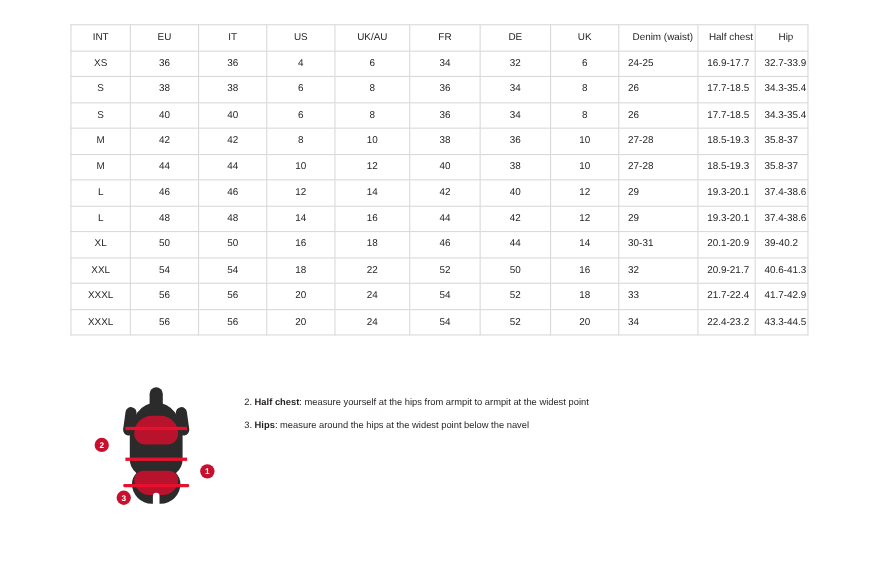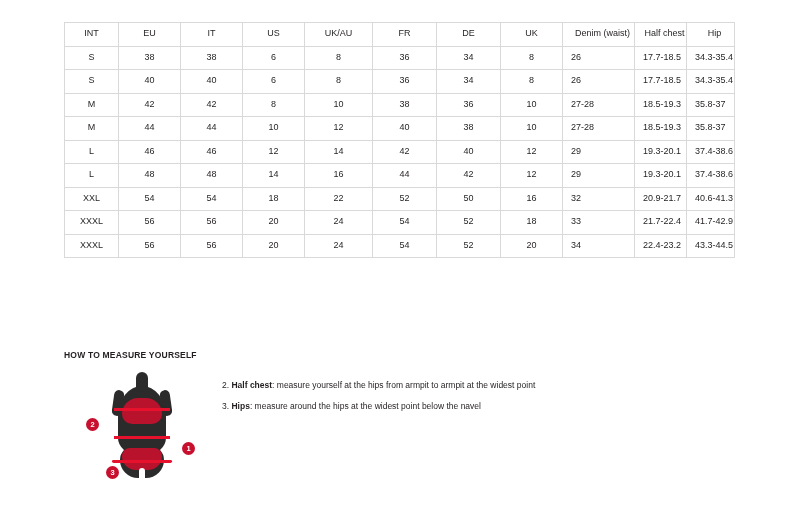"XS" tr { html: none -> <tr> <td>XS</td> <td>36</td> <td>36</td> <td>4</td> <td>6</td> <td>34</td> <td>32</td> <td>6</td> <td>24-25</td> <td>16.9-17.7</td> <td>32.7-33.9</td> </tr> }
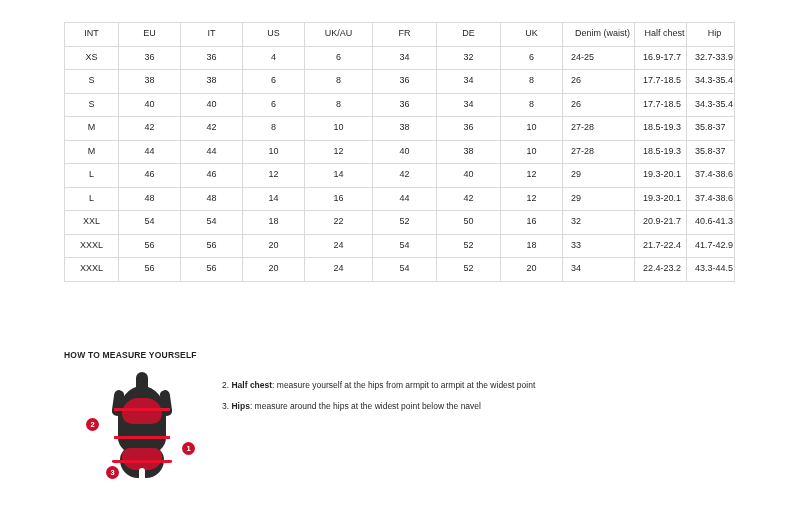"XL" tr { html: none -> <tr> <td>XL</td> <td>50</td> <td>50</td> <td>16</td> <td>18</td> <td>46</td> <td>44</td> <td>14</td> <td>30-31</td> <td>20.1-20.9</td> <td>39-40.2</td> </tr> }
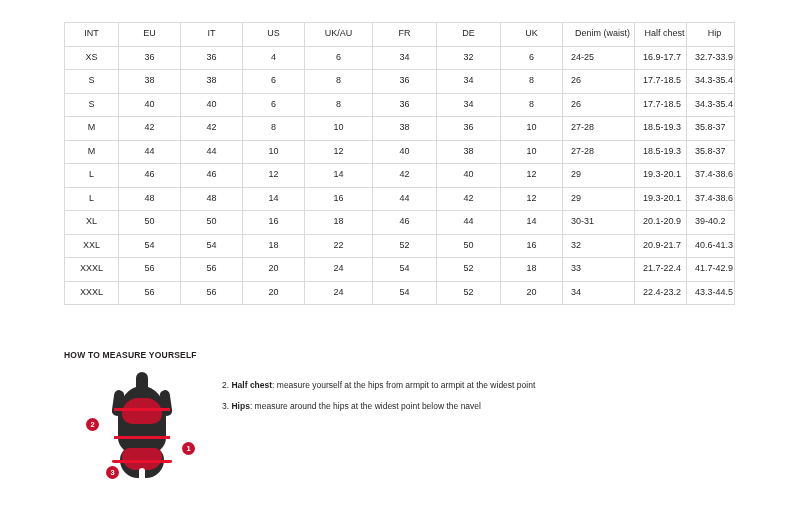"HOW TO MEASURE YOURSELF" div.measure-title { html: <div>HOW TO MEASURE YOURSELF</div> -> none }
